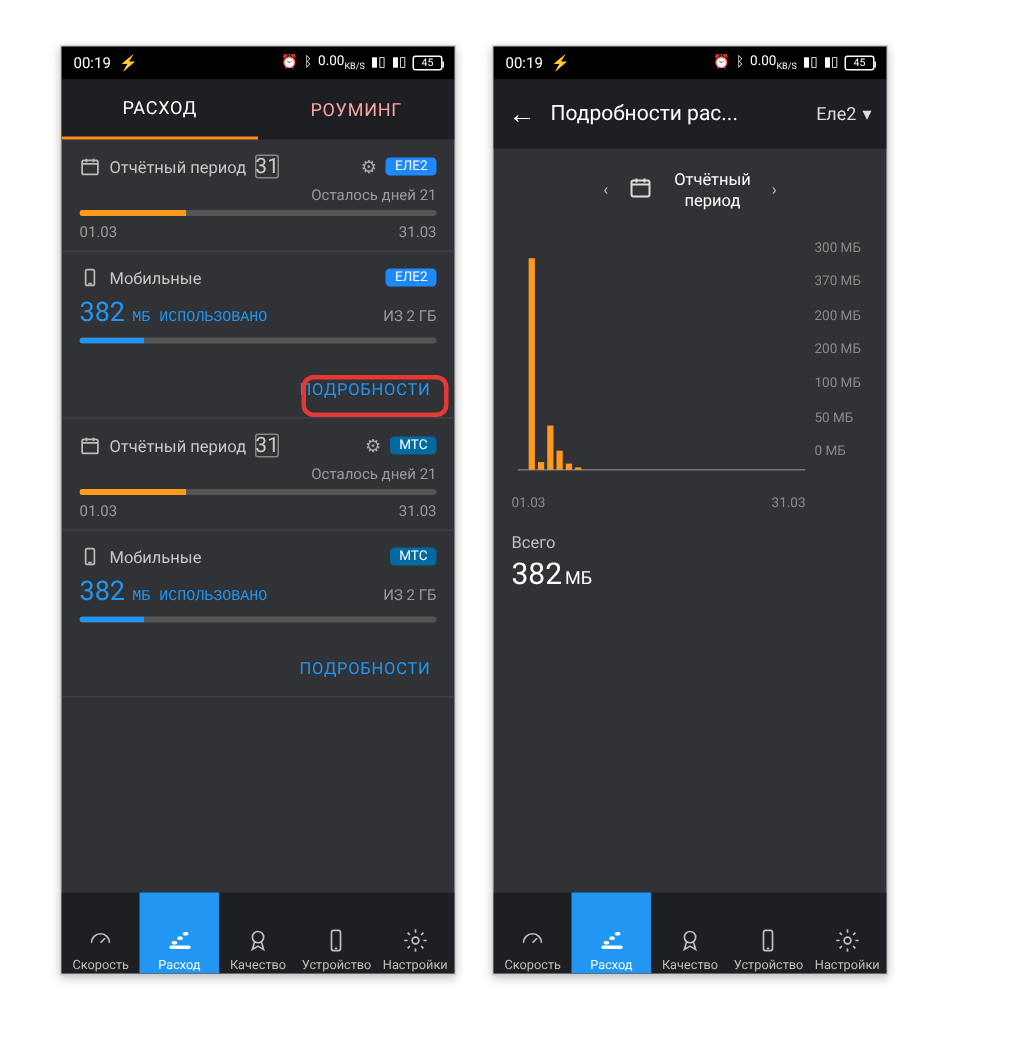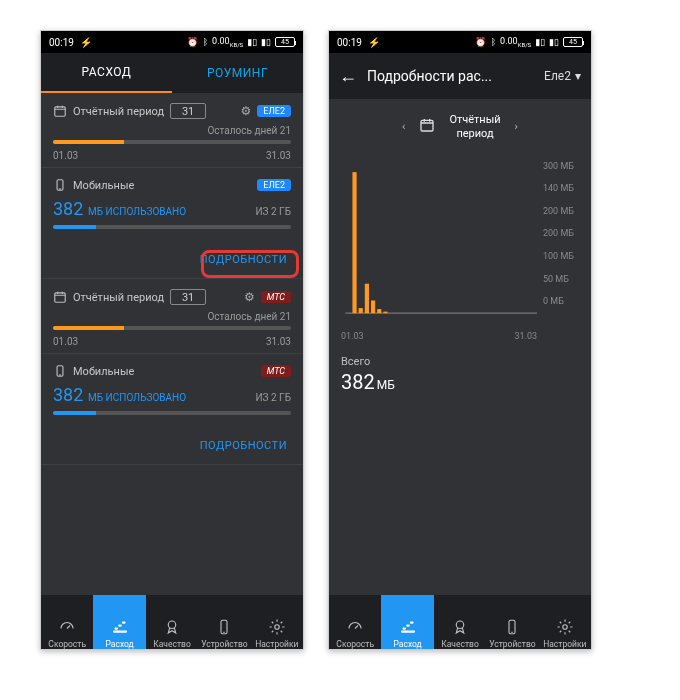"РОУМИНГ" .tab { color: #0ea5e9 -> #fca5a5 }
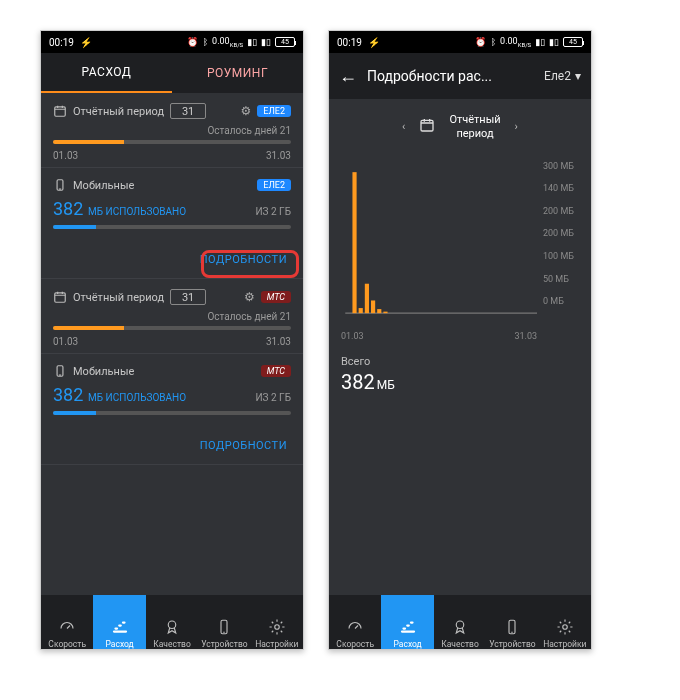"31" .day-badge { font-size: 11px -> 14px; width: 36px -> 16px }
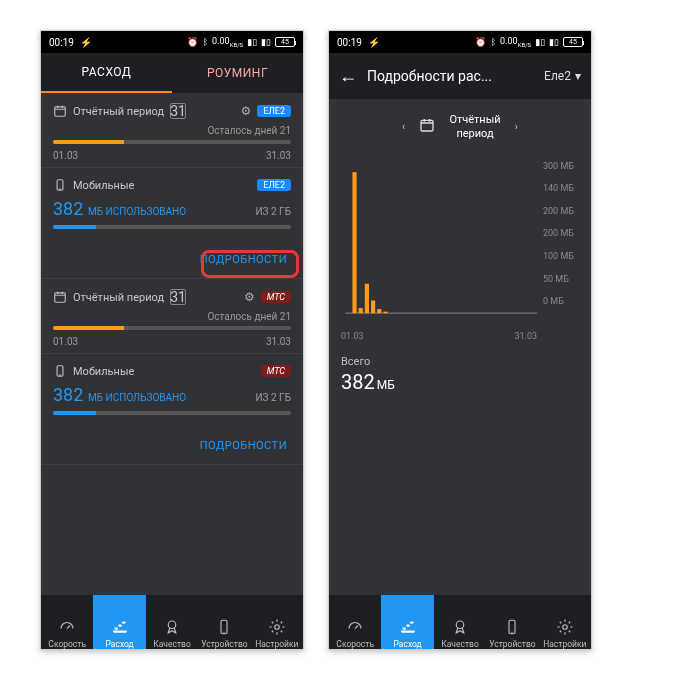"140 МБ" span { text: 140 -> 370 }
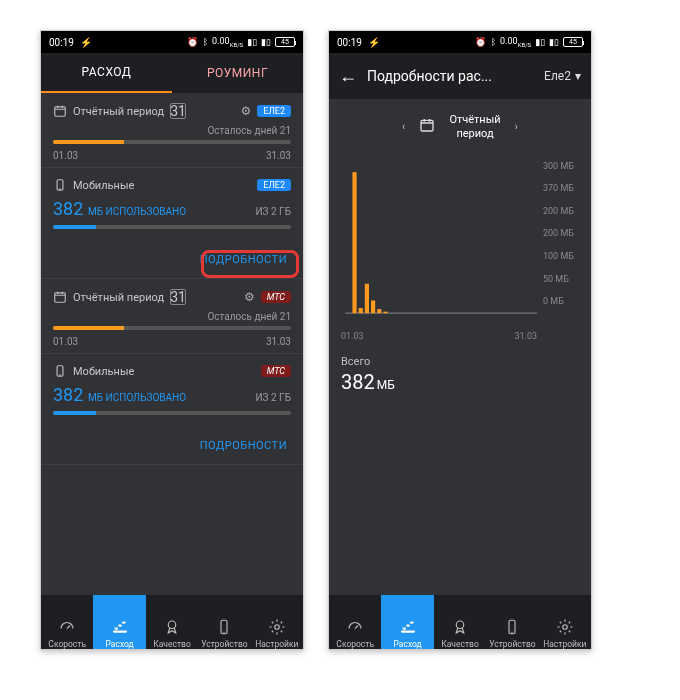"МБ ИСПОЛЬЗОВАНО" .used-sm { font-family: none -> Liberation Mono, monospace }
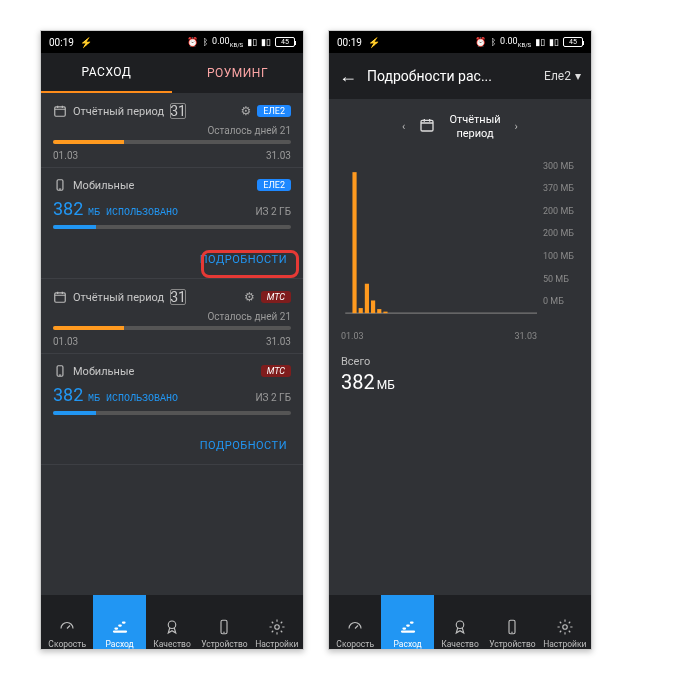"МТС" .pill.red { background: #7f1d1d -> #0369a1; font-style: italic -> none }
